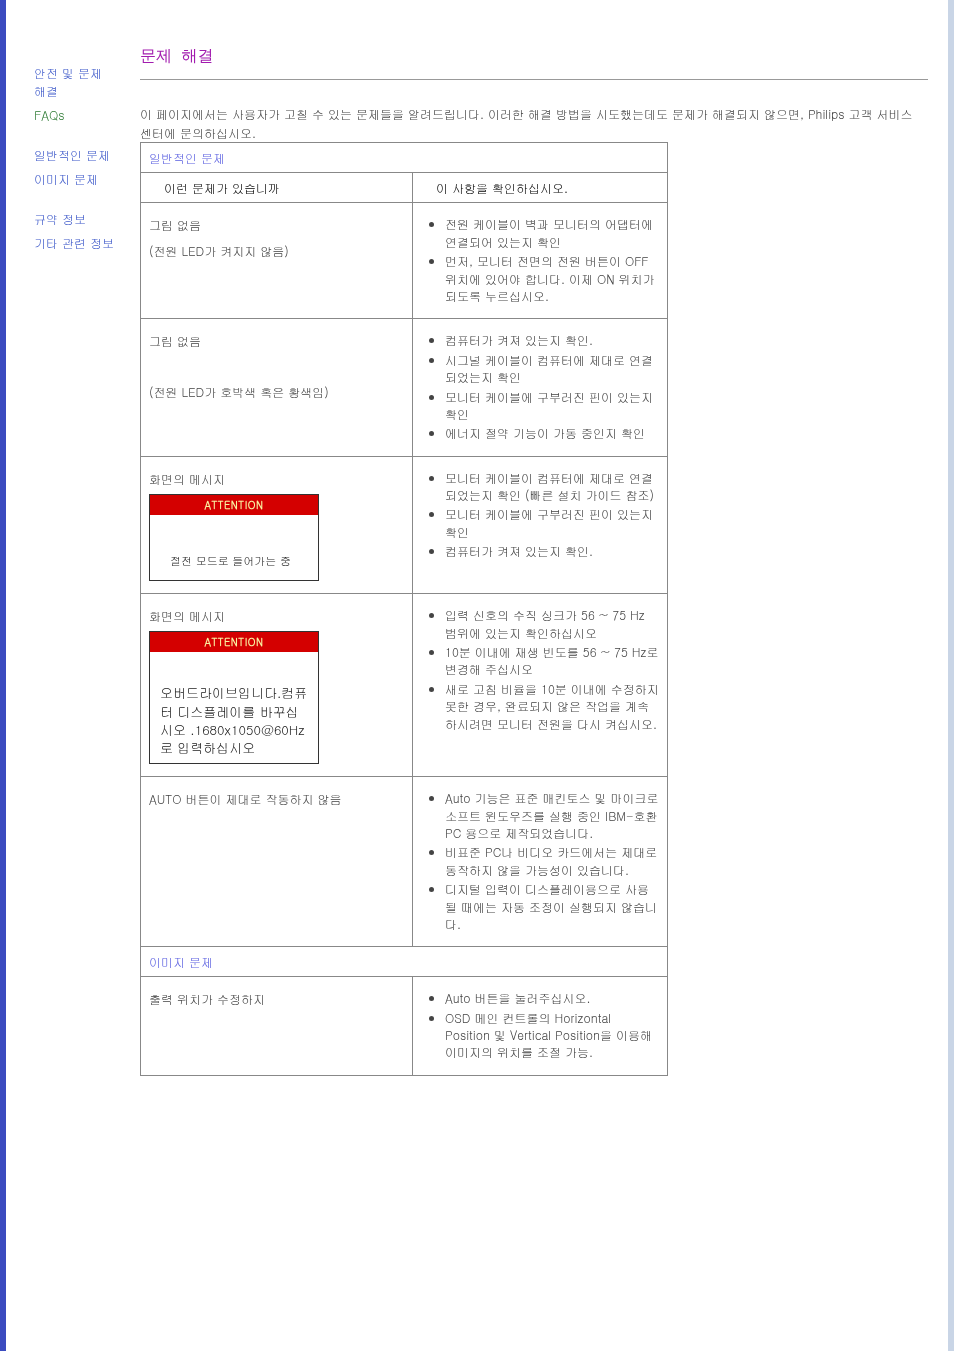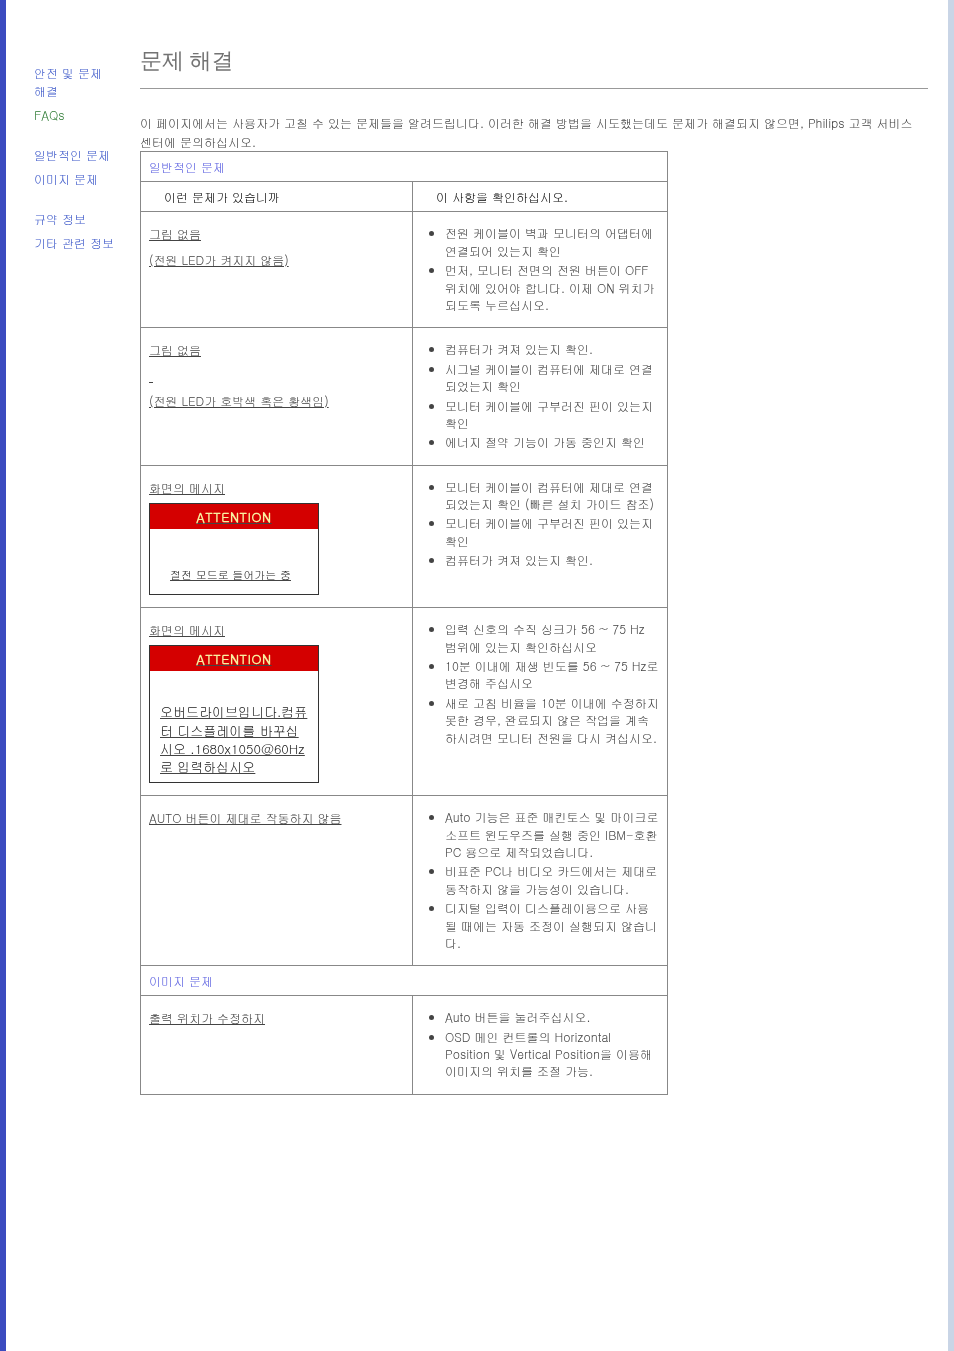"문제 해결" h1.page-title { color: #737373 -> #a21caf; font-family: Liberation Serif, serif -> Liberation Mono, monospace; font-size: 22px -> 16px }
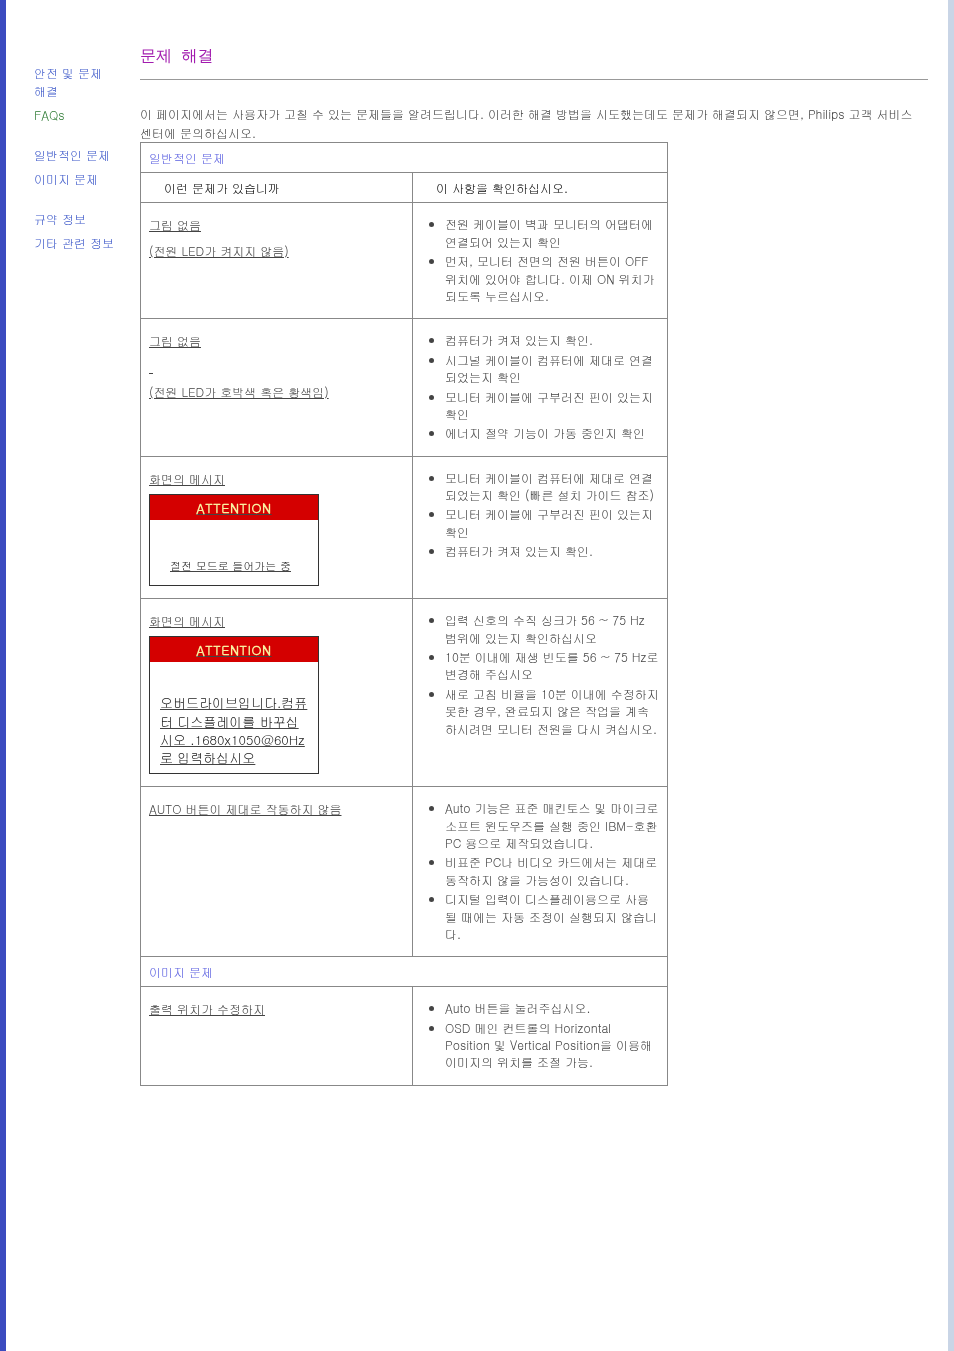"그림 없음" .ts-table td.problem-cell { text-decoration: underline -> none }
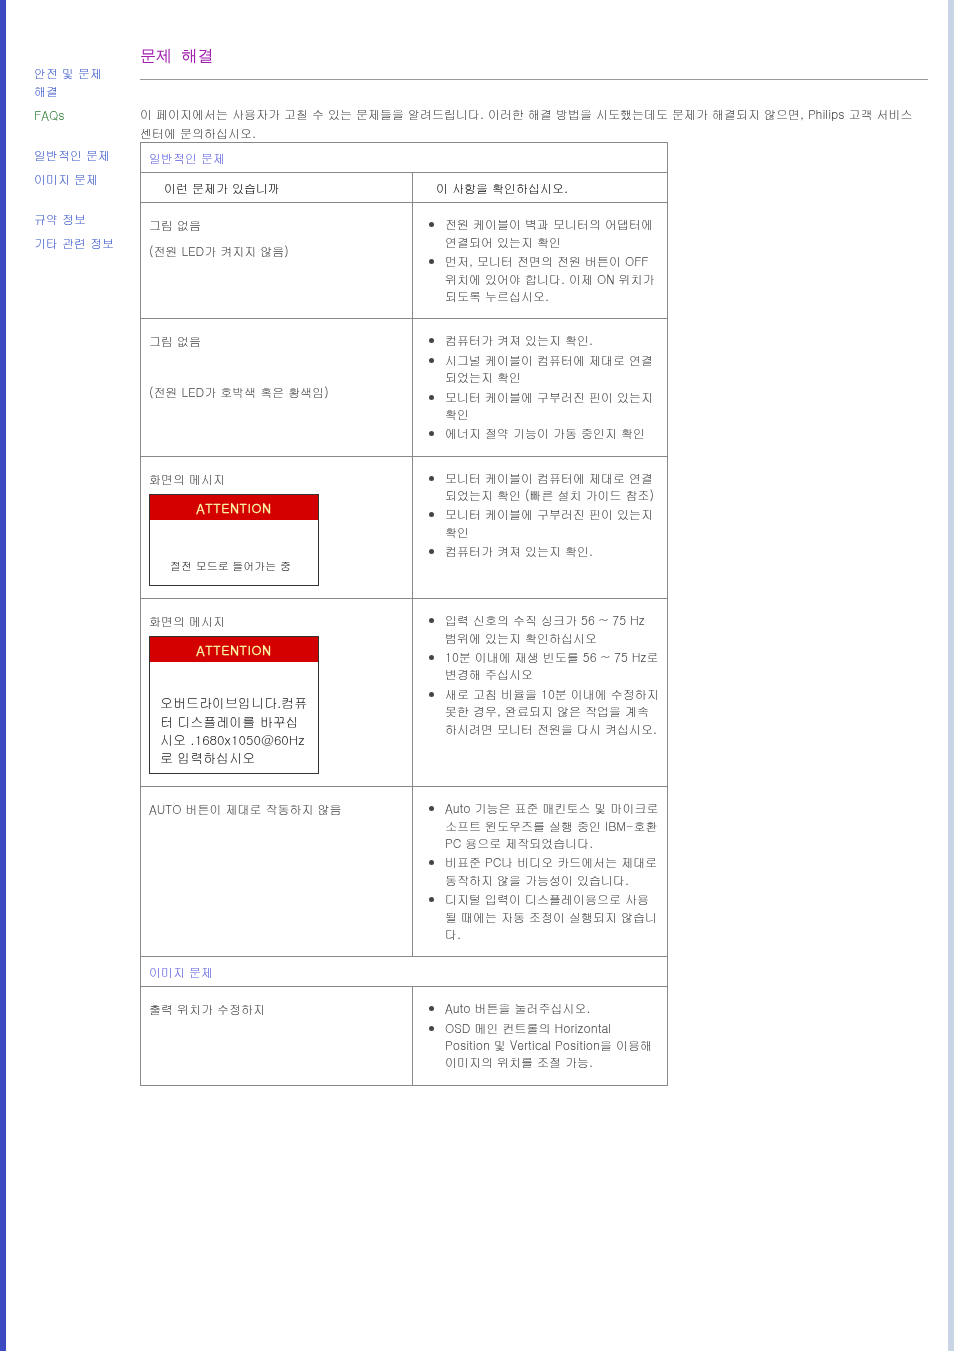"ATTENTION" .attention-header { font-size: 13px -> 10px }
